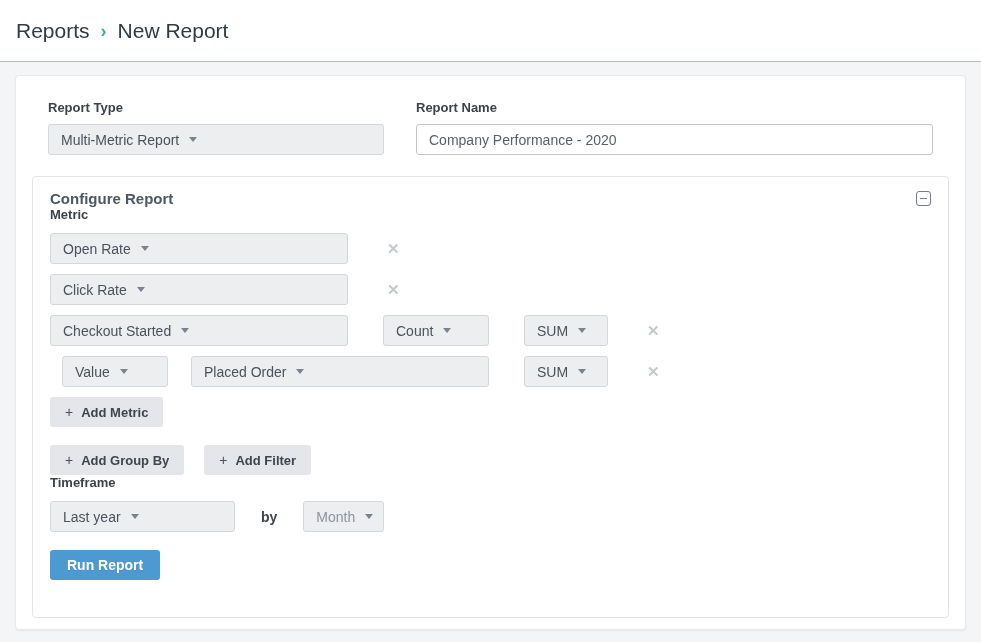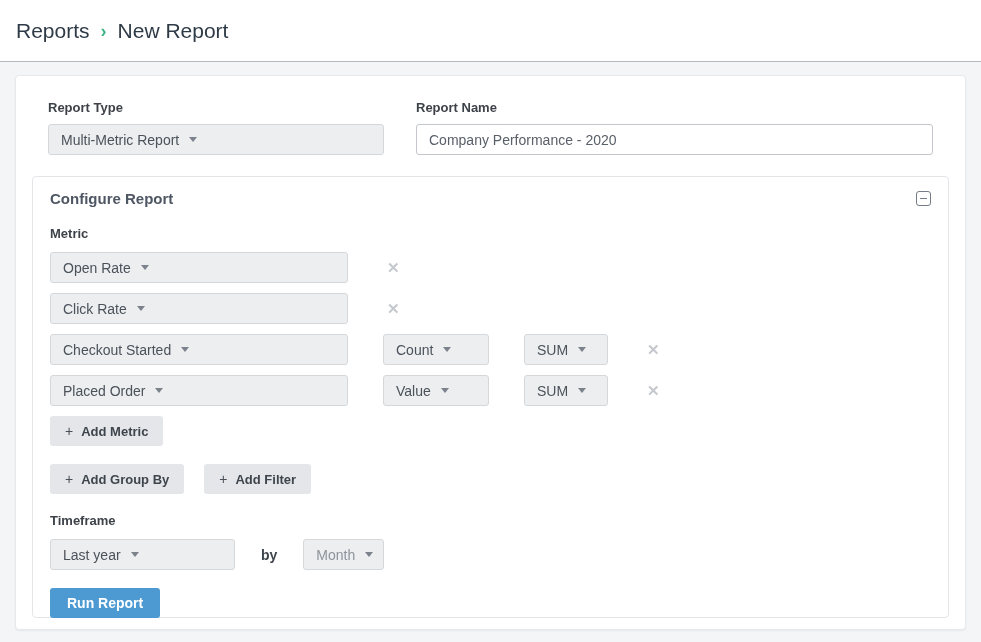"Metric" .section-label { margin-top: 19px -> none }
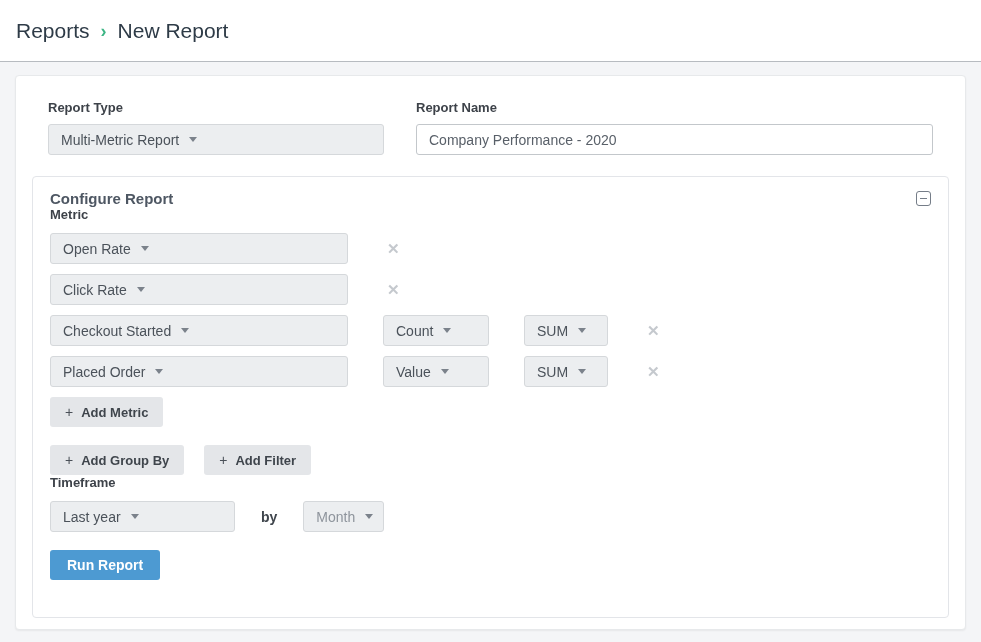"Placed Order" div.select { order: before "Value" -> after "Value" }
